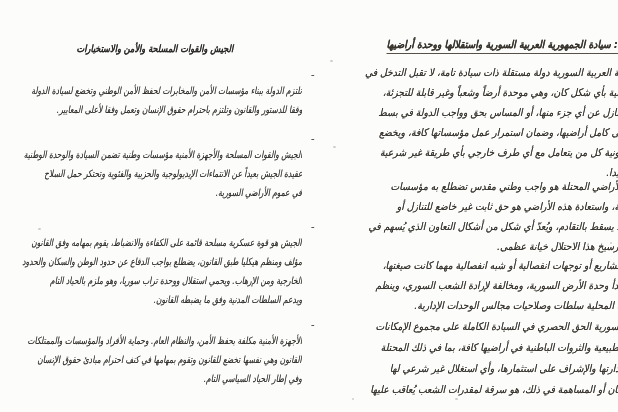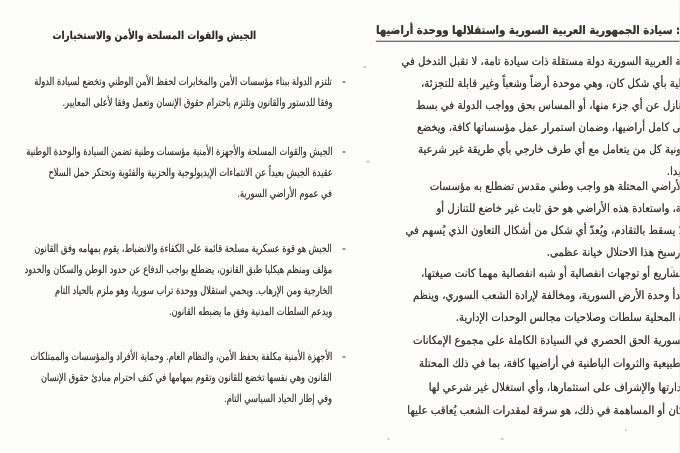"الجيش والقوات المسلحة والأمن" .col { font-style: none -> italic; top: 0 -> 16px }
